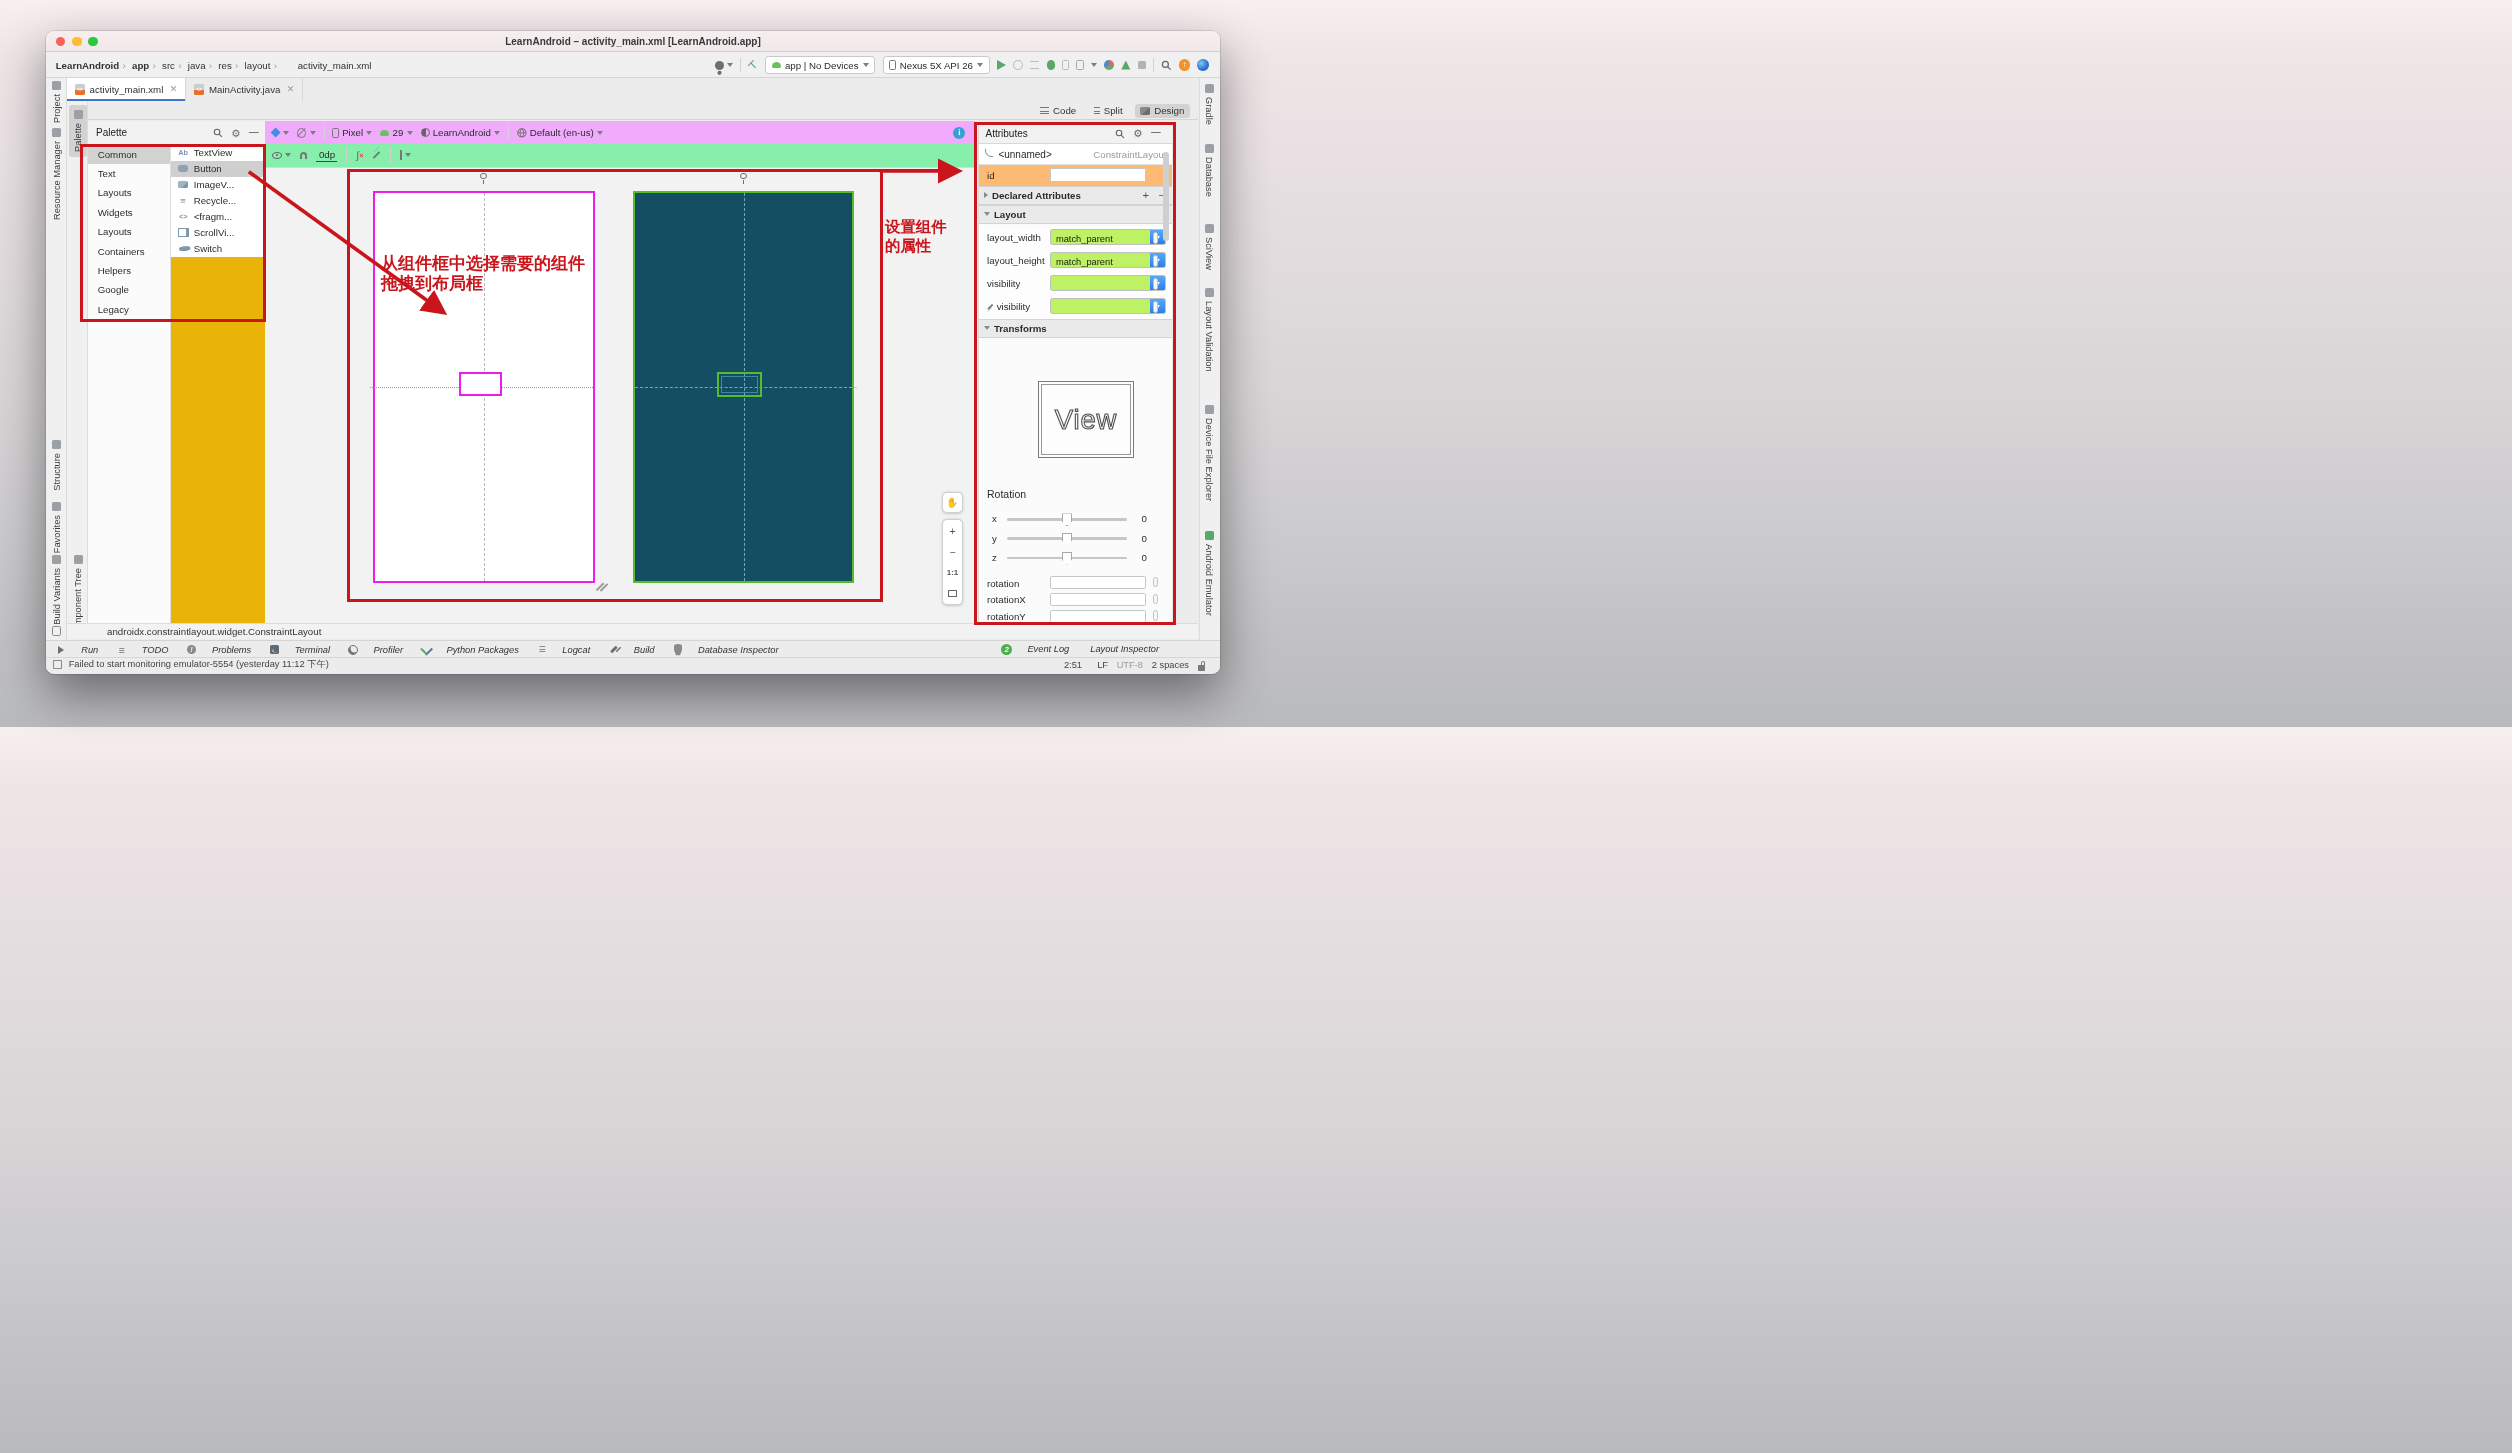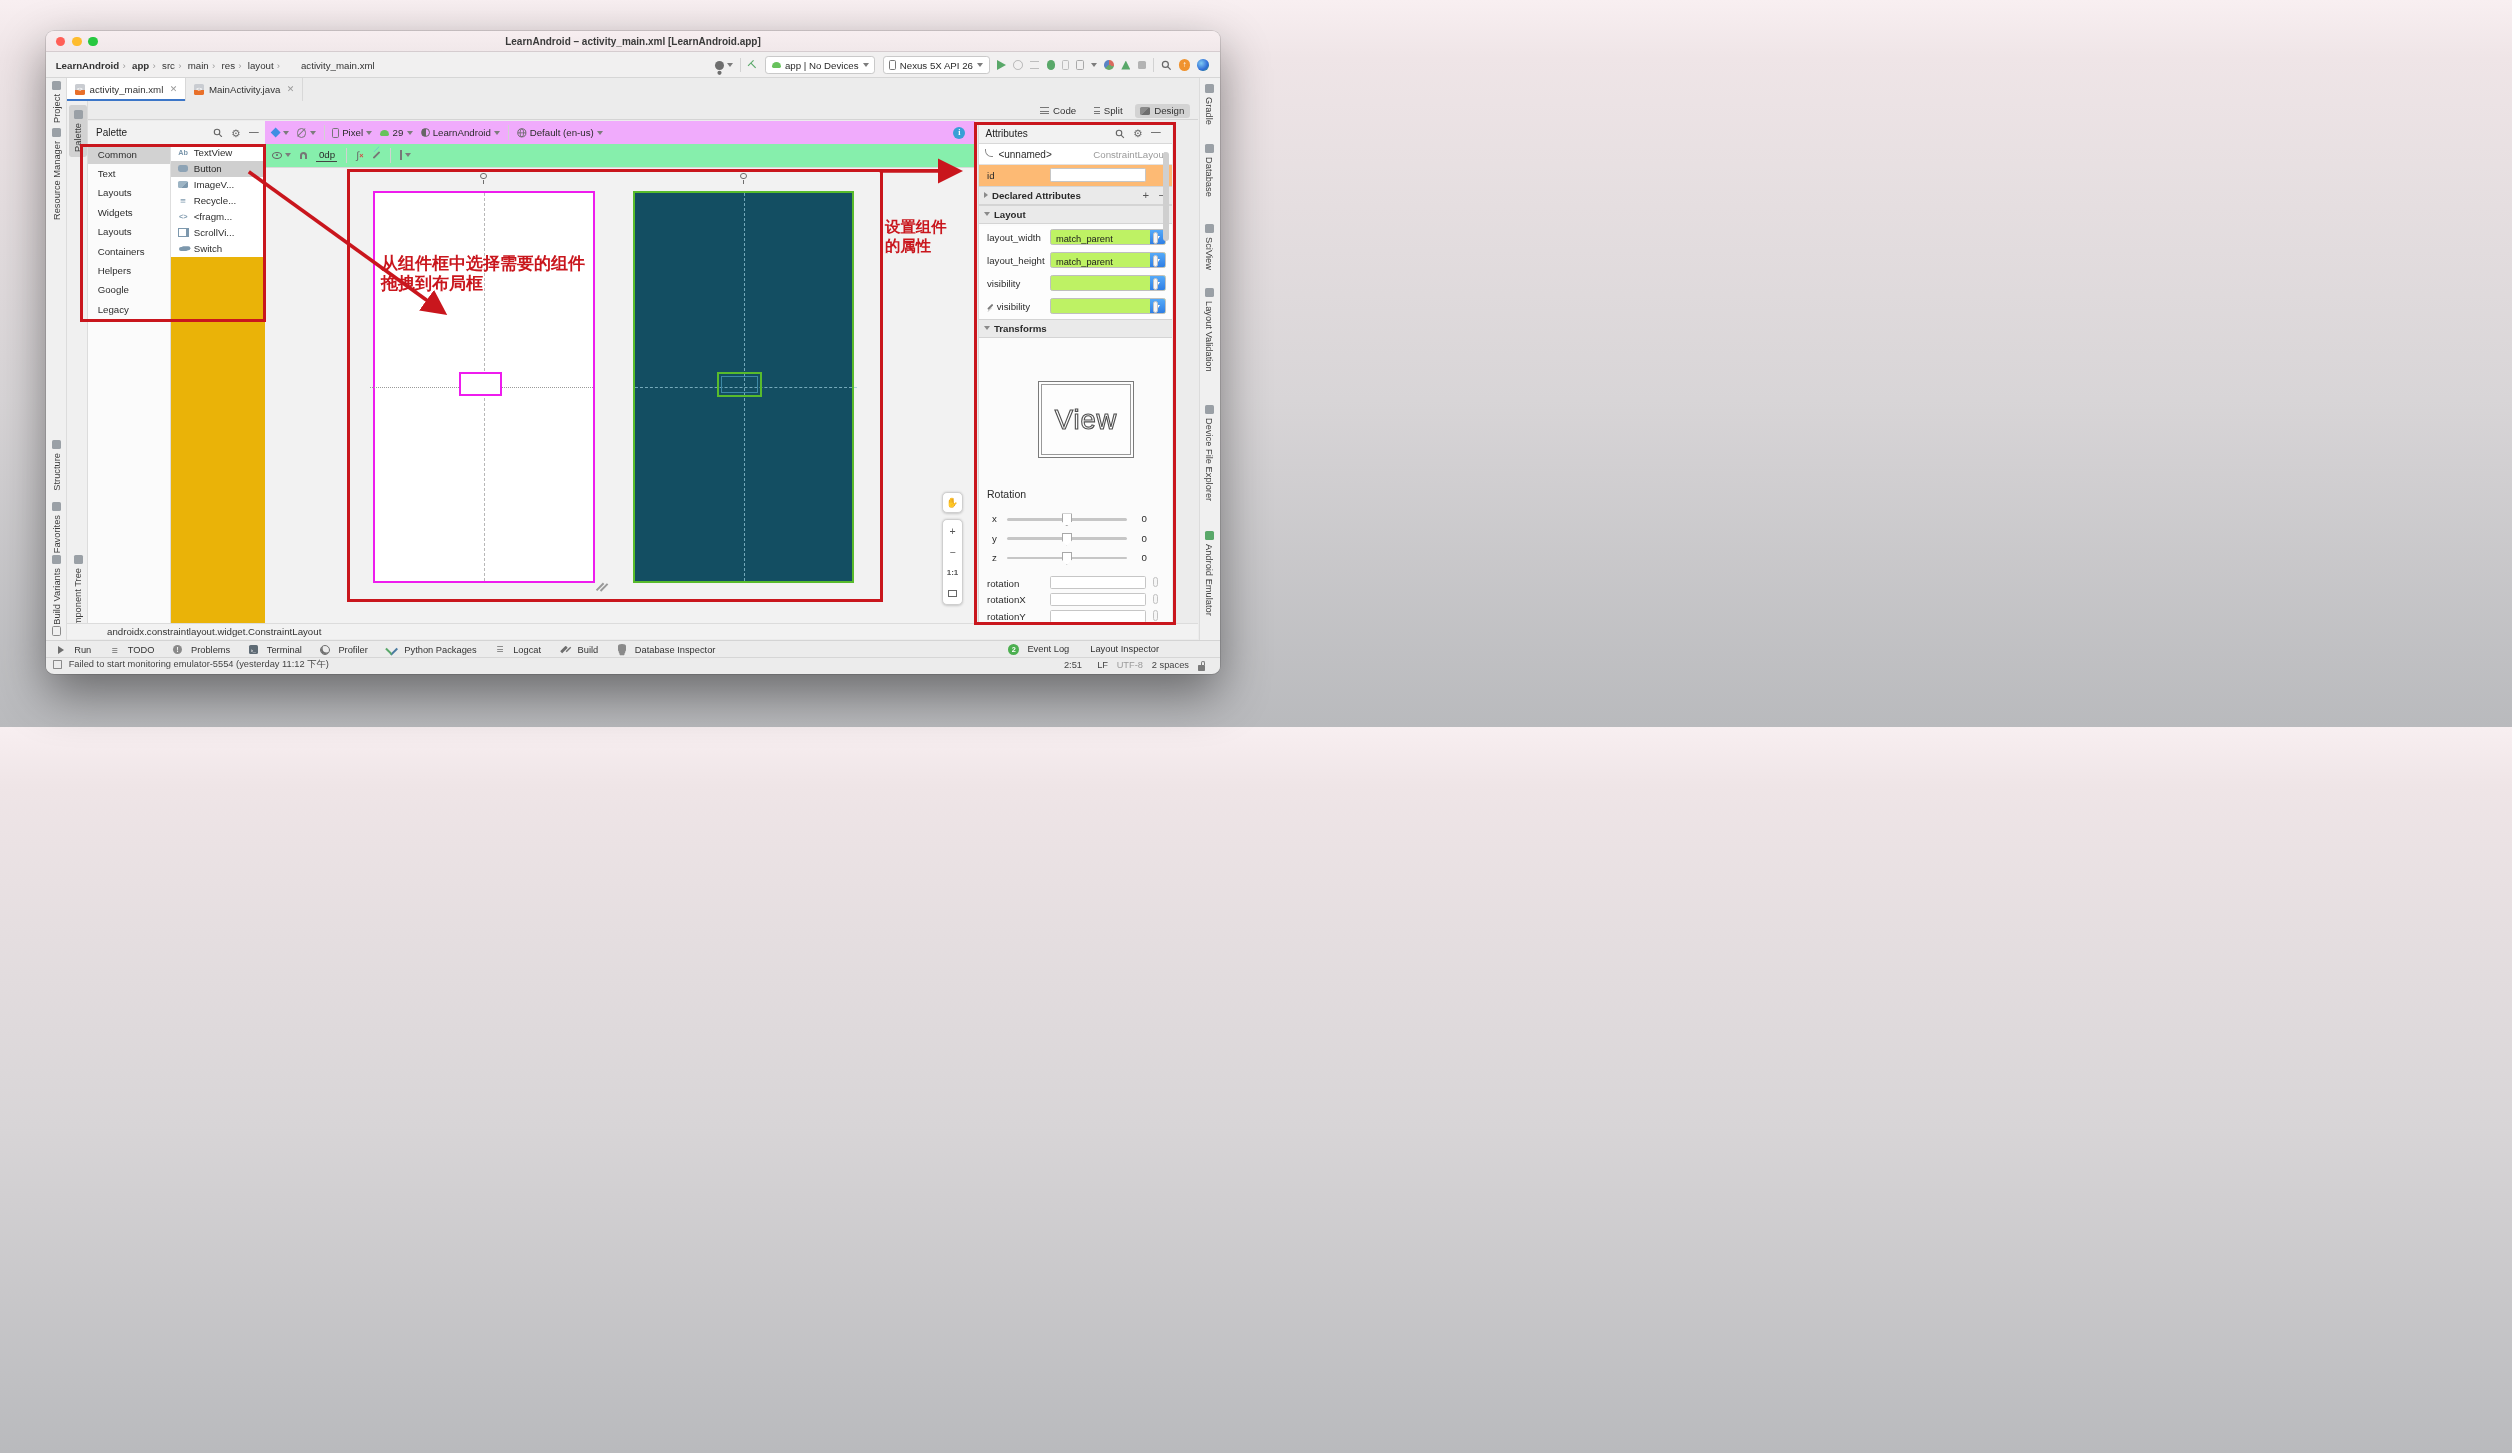"main" span.cl { text: main -> java }
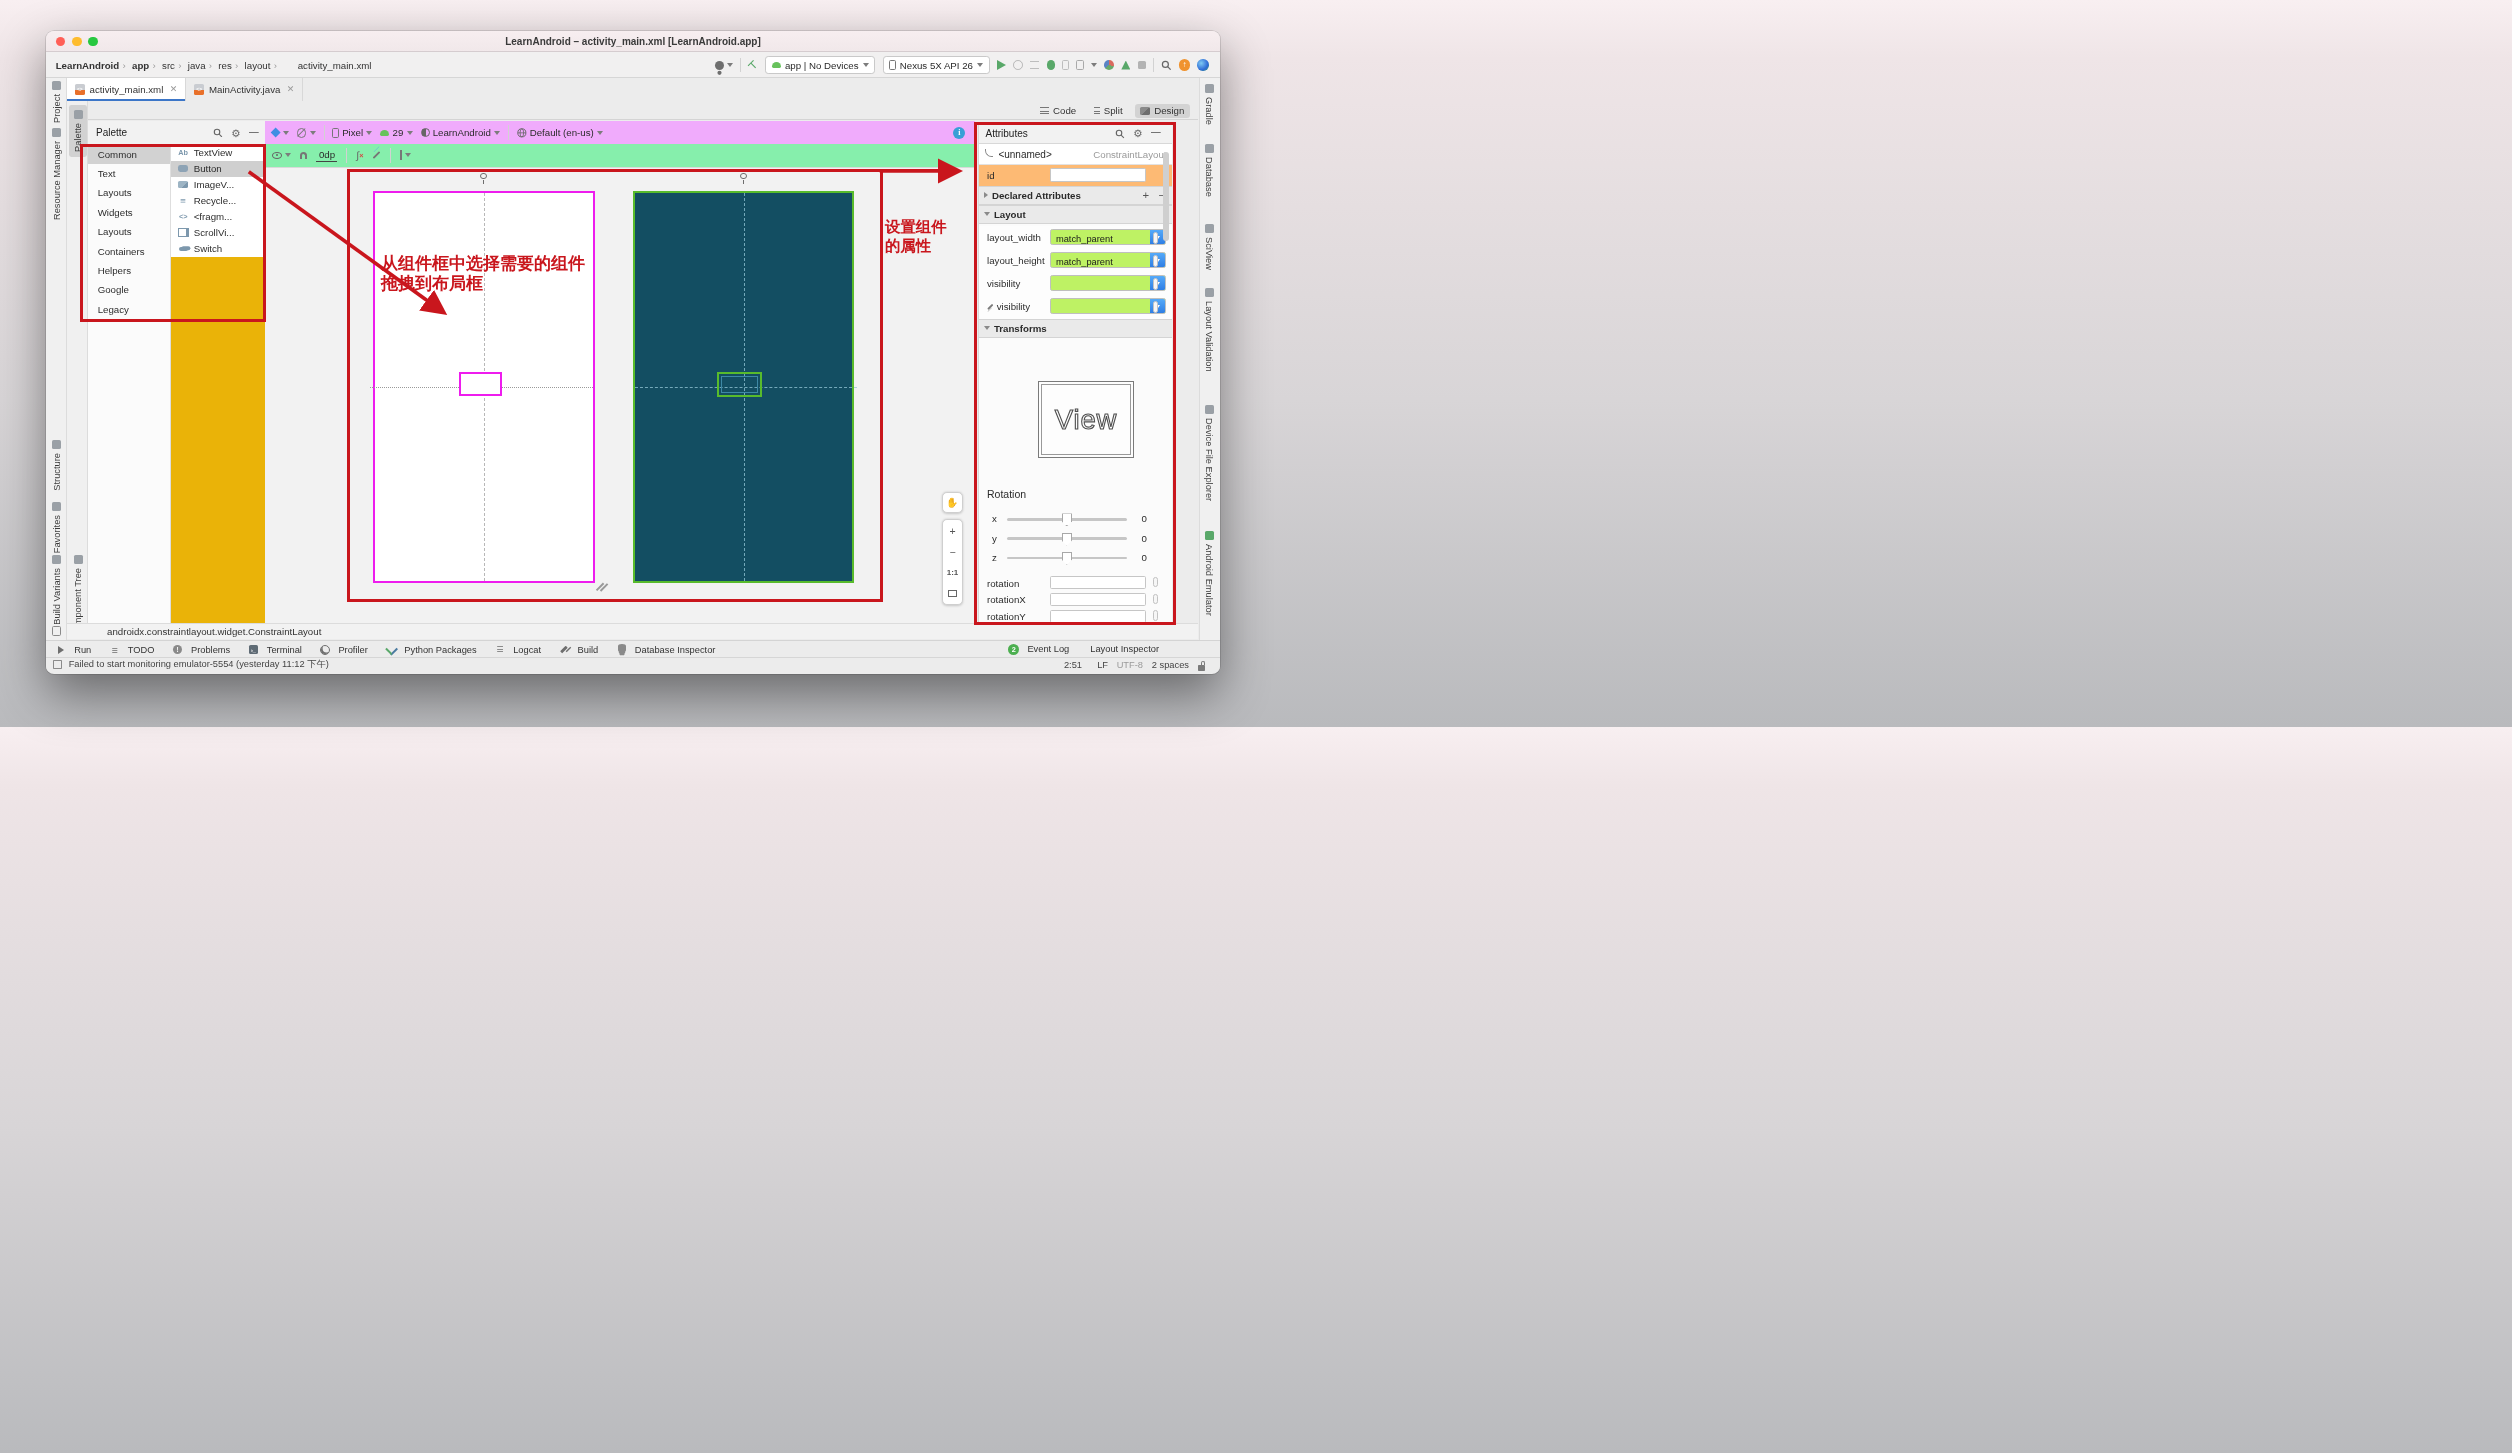"Run" .btool-item { font-style: none -> italic; gap: 8px -> 15px }
